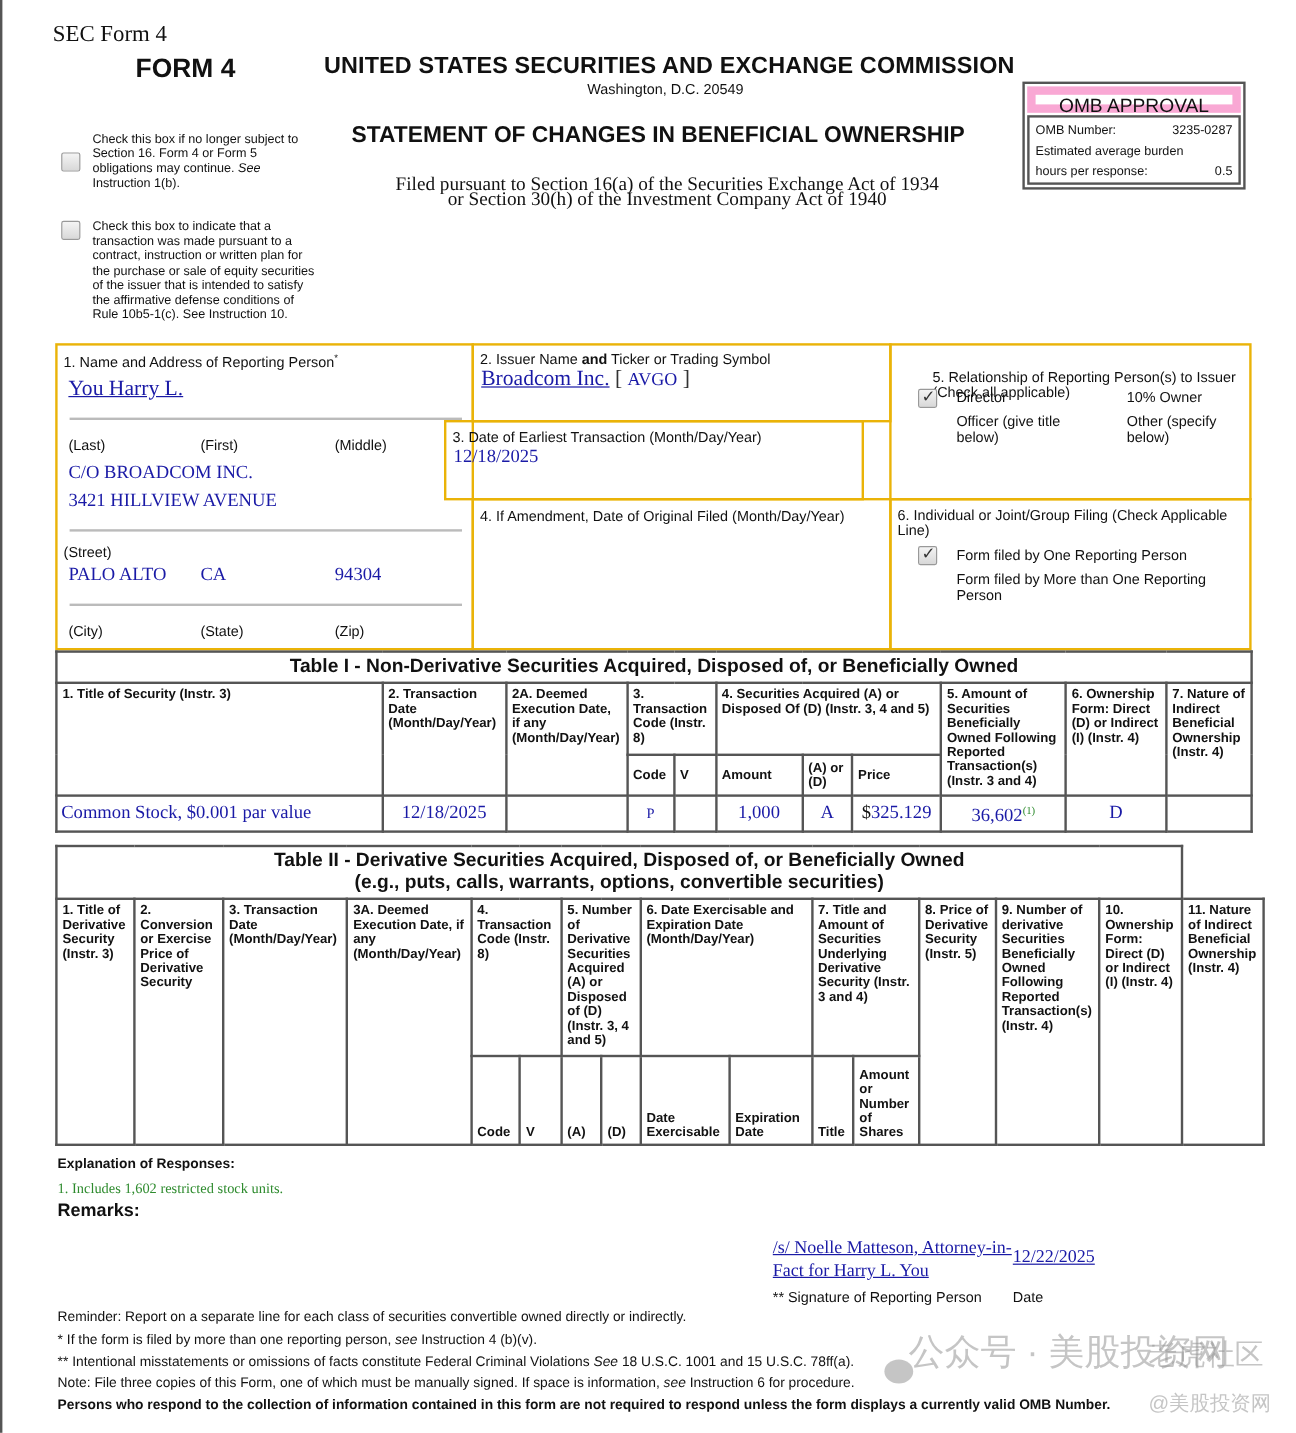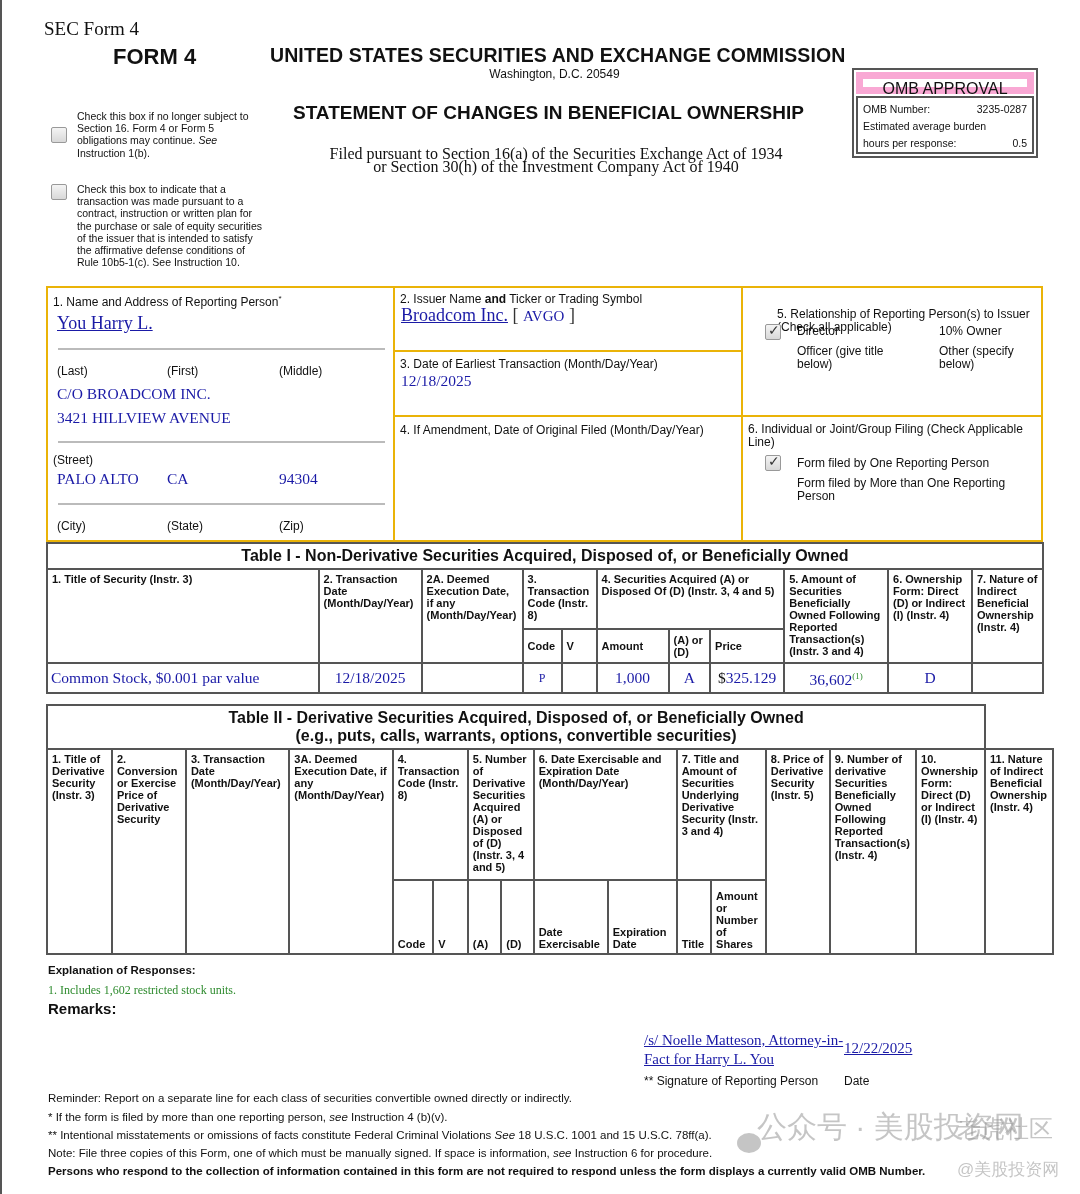"3. Date of Earliest Transaction" #box3 { left: 391px -> 368px }
